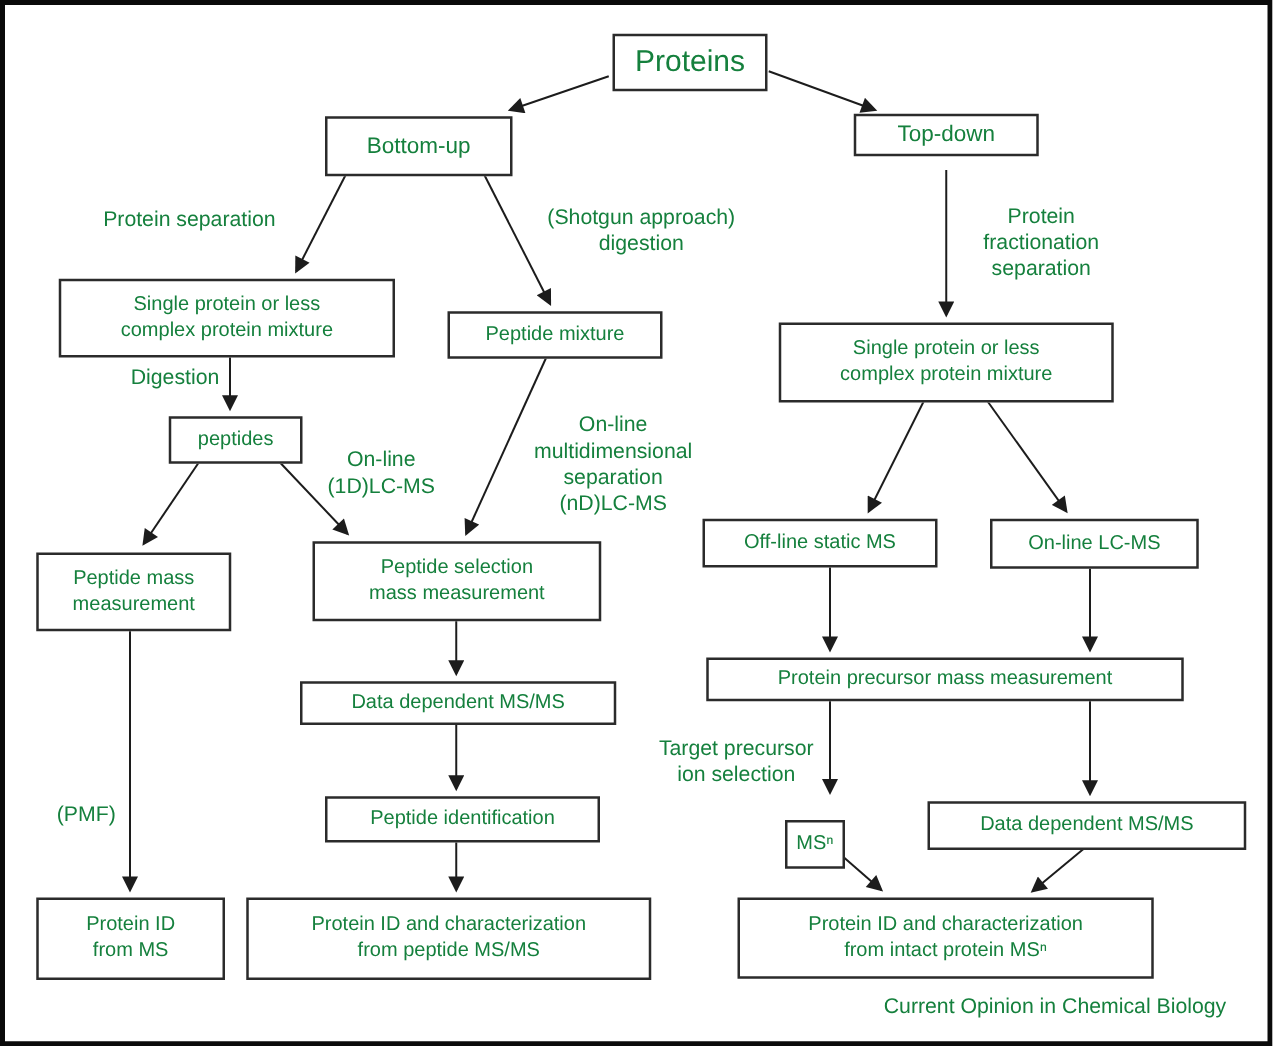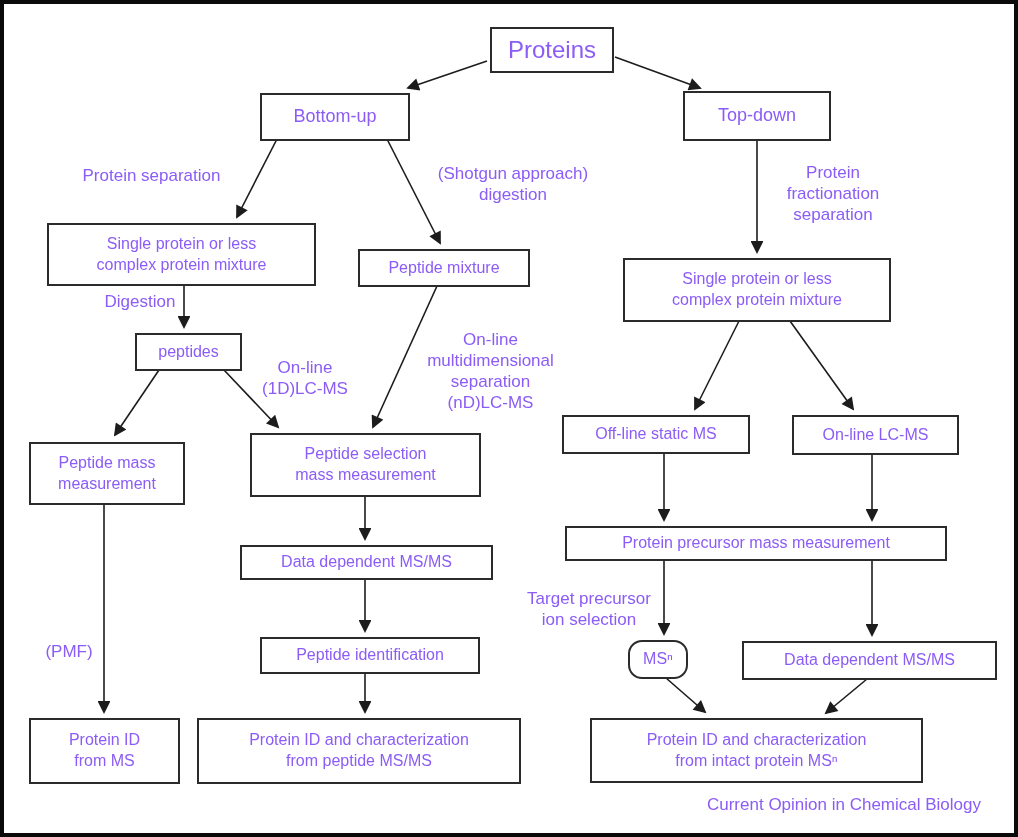"Proteins" #canvas { color: #8b5cf6 -> #15803d }
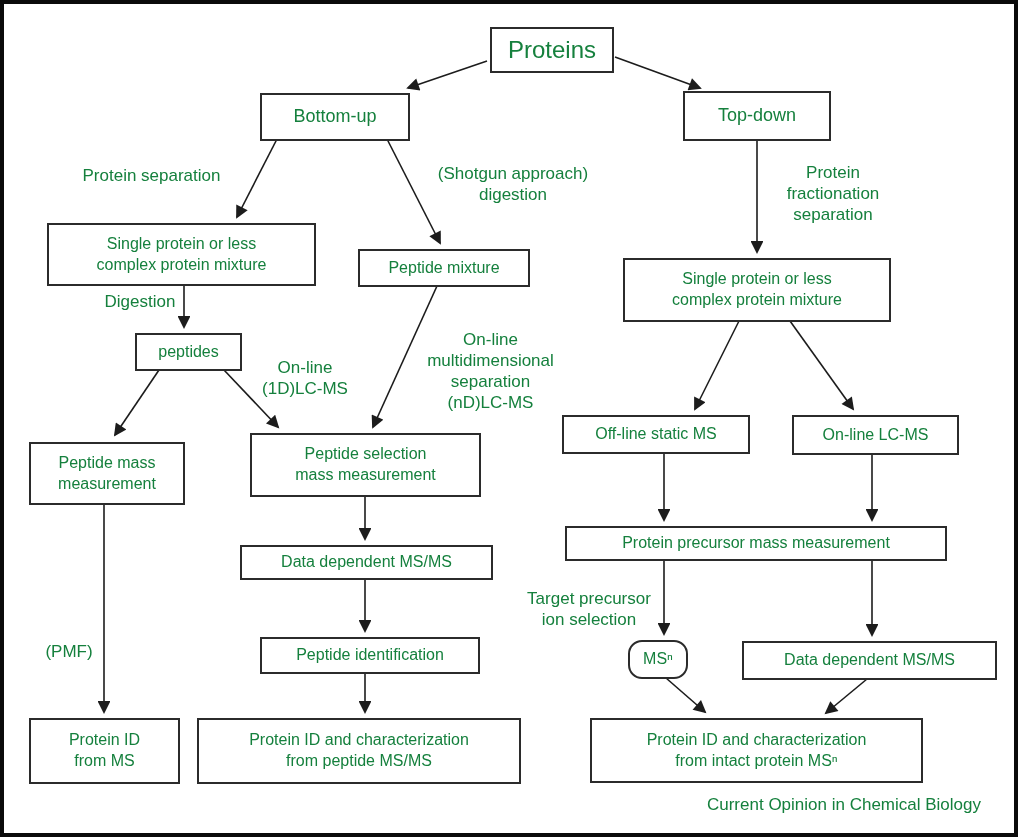"Top-down" div.node { height: 50px -> 34px }
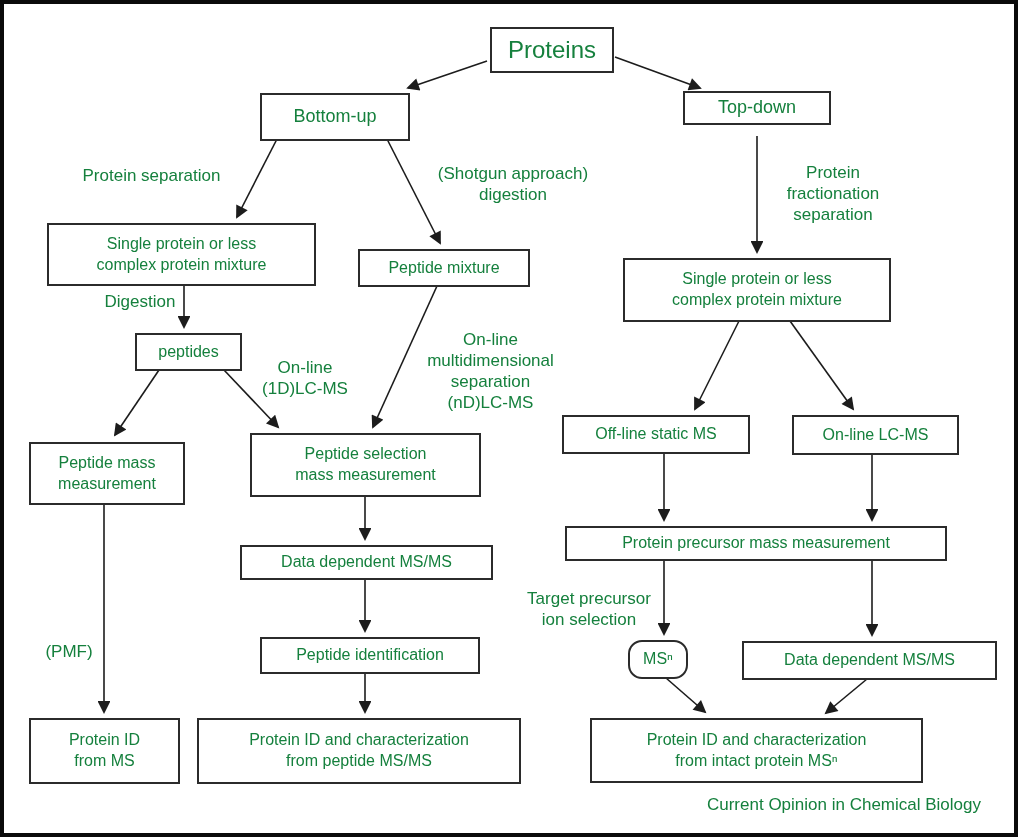"MSⁿ" div.node { border-radius: 14px -> none; top: 636px -> 652px; width: 60px -> 48px }
